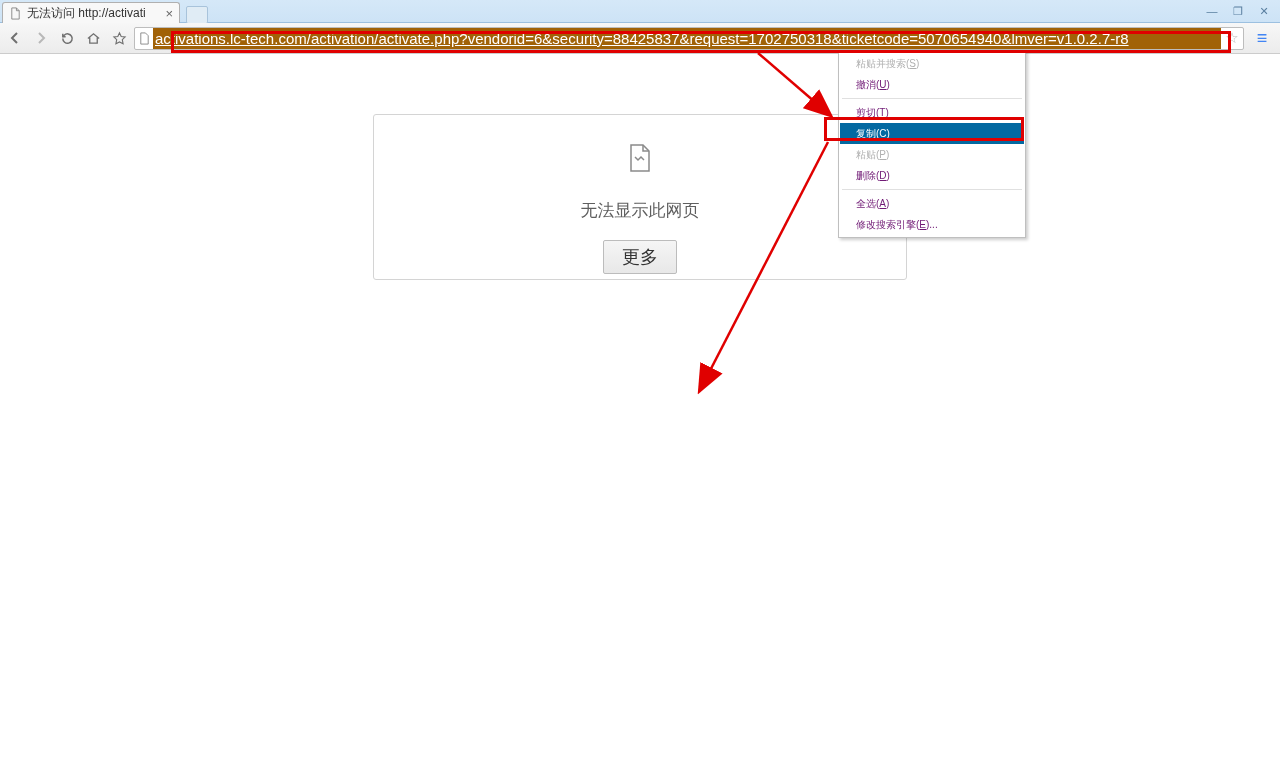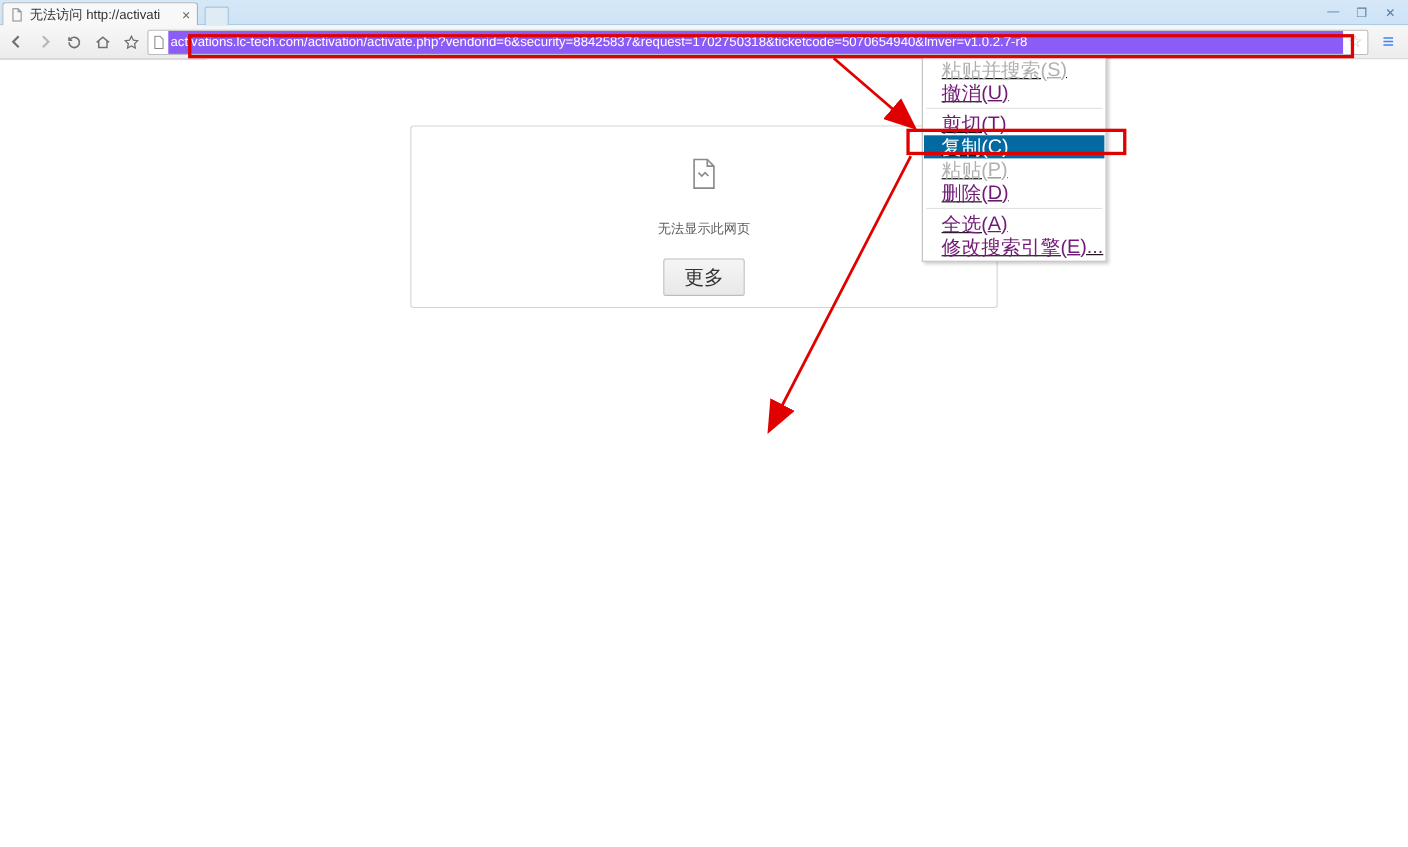"activations.lc-tech.com/activation/activ" .addr-input { background: #8b5cf6 -> #a16207; font-size: 12px -> 15px; text-decoration: none -> underline }
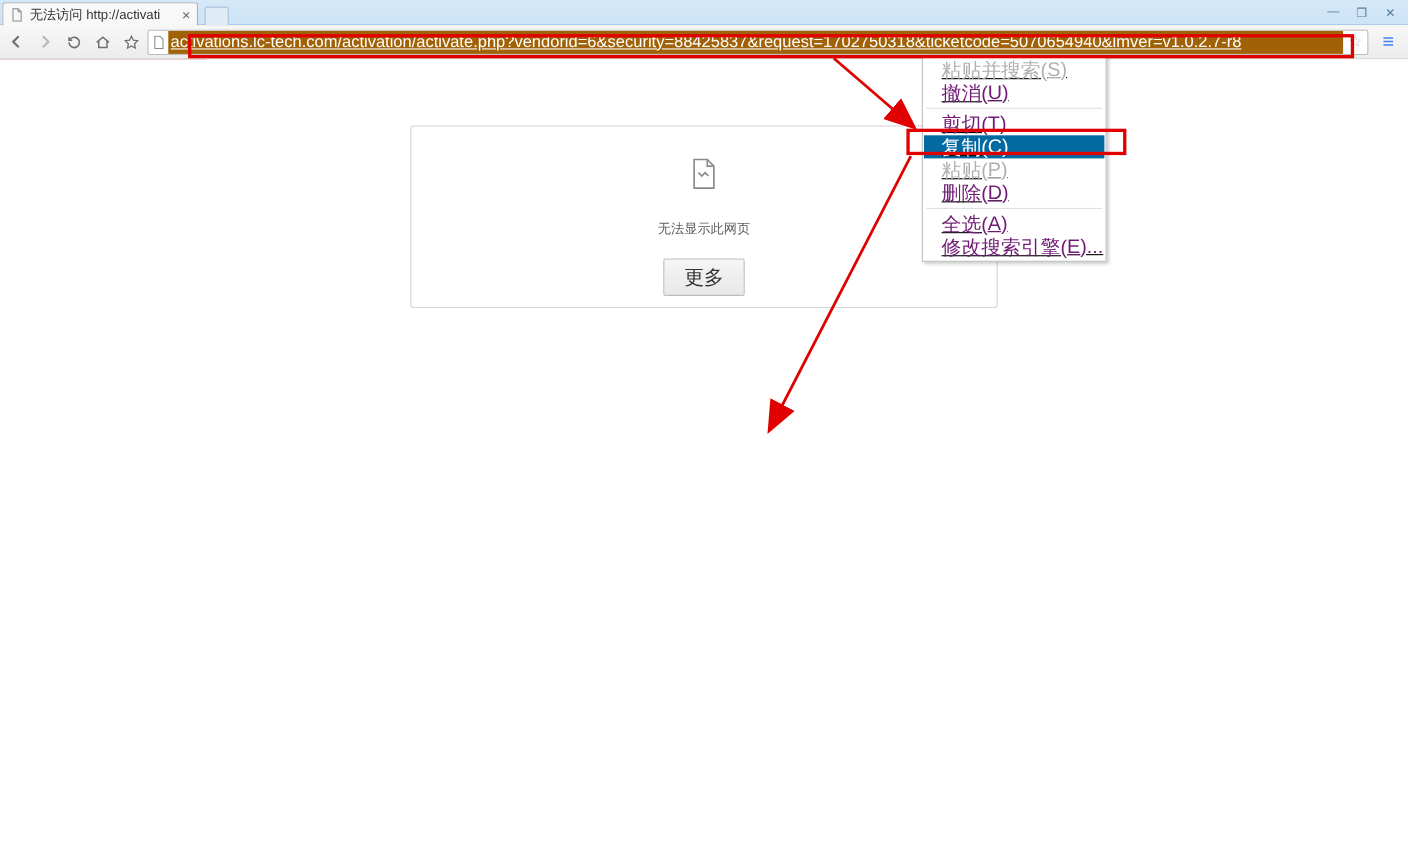"粘贴并搜索(" .ctx-menu { font-size: 18px -> 10px; text-decoration: underline -> none; width: 168px -> 188px }
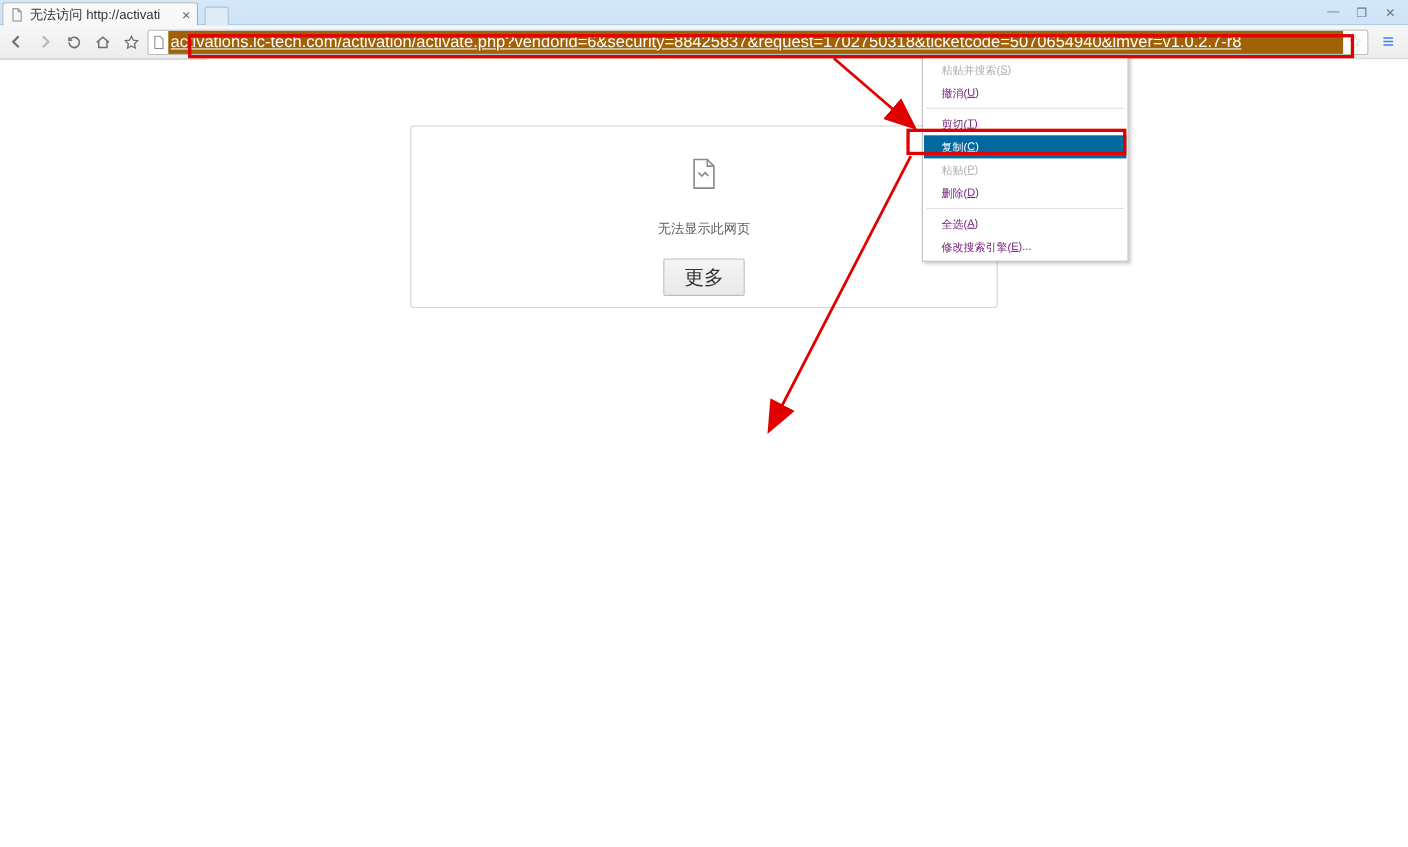"无法显示此网页" .err-text { font-size: 12px -> 17px }
